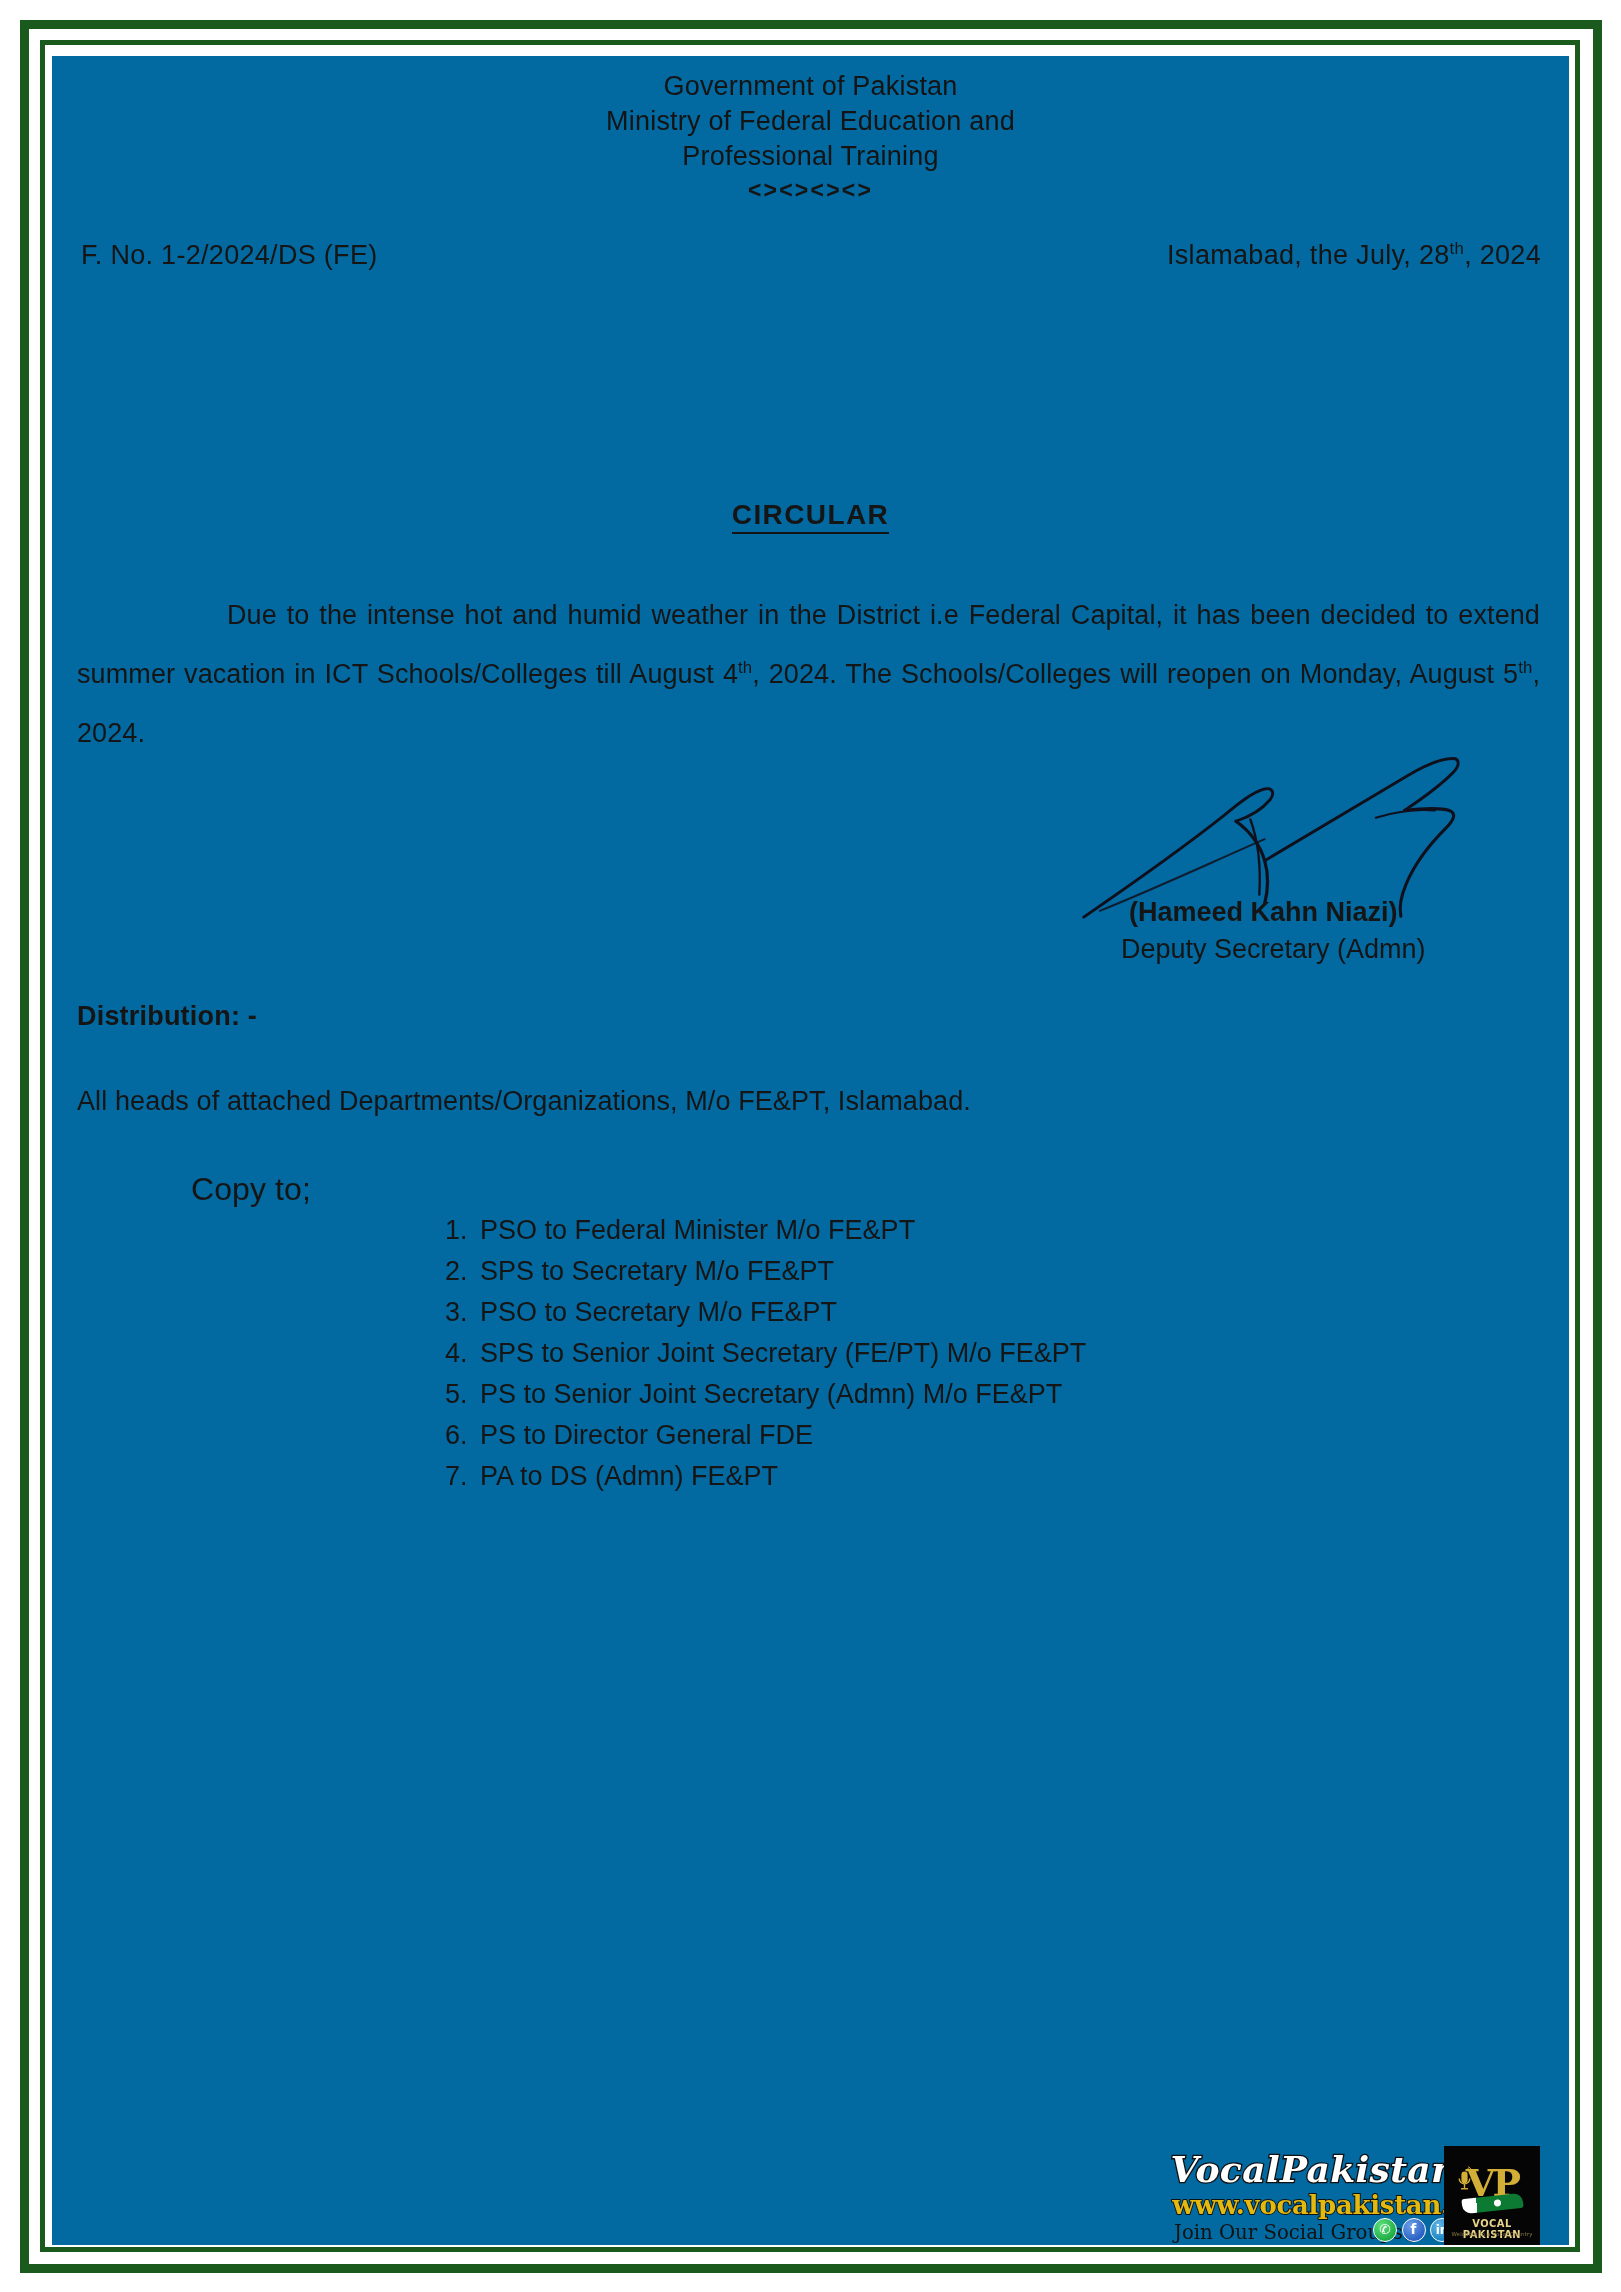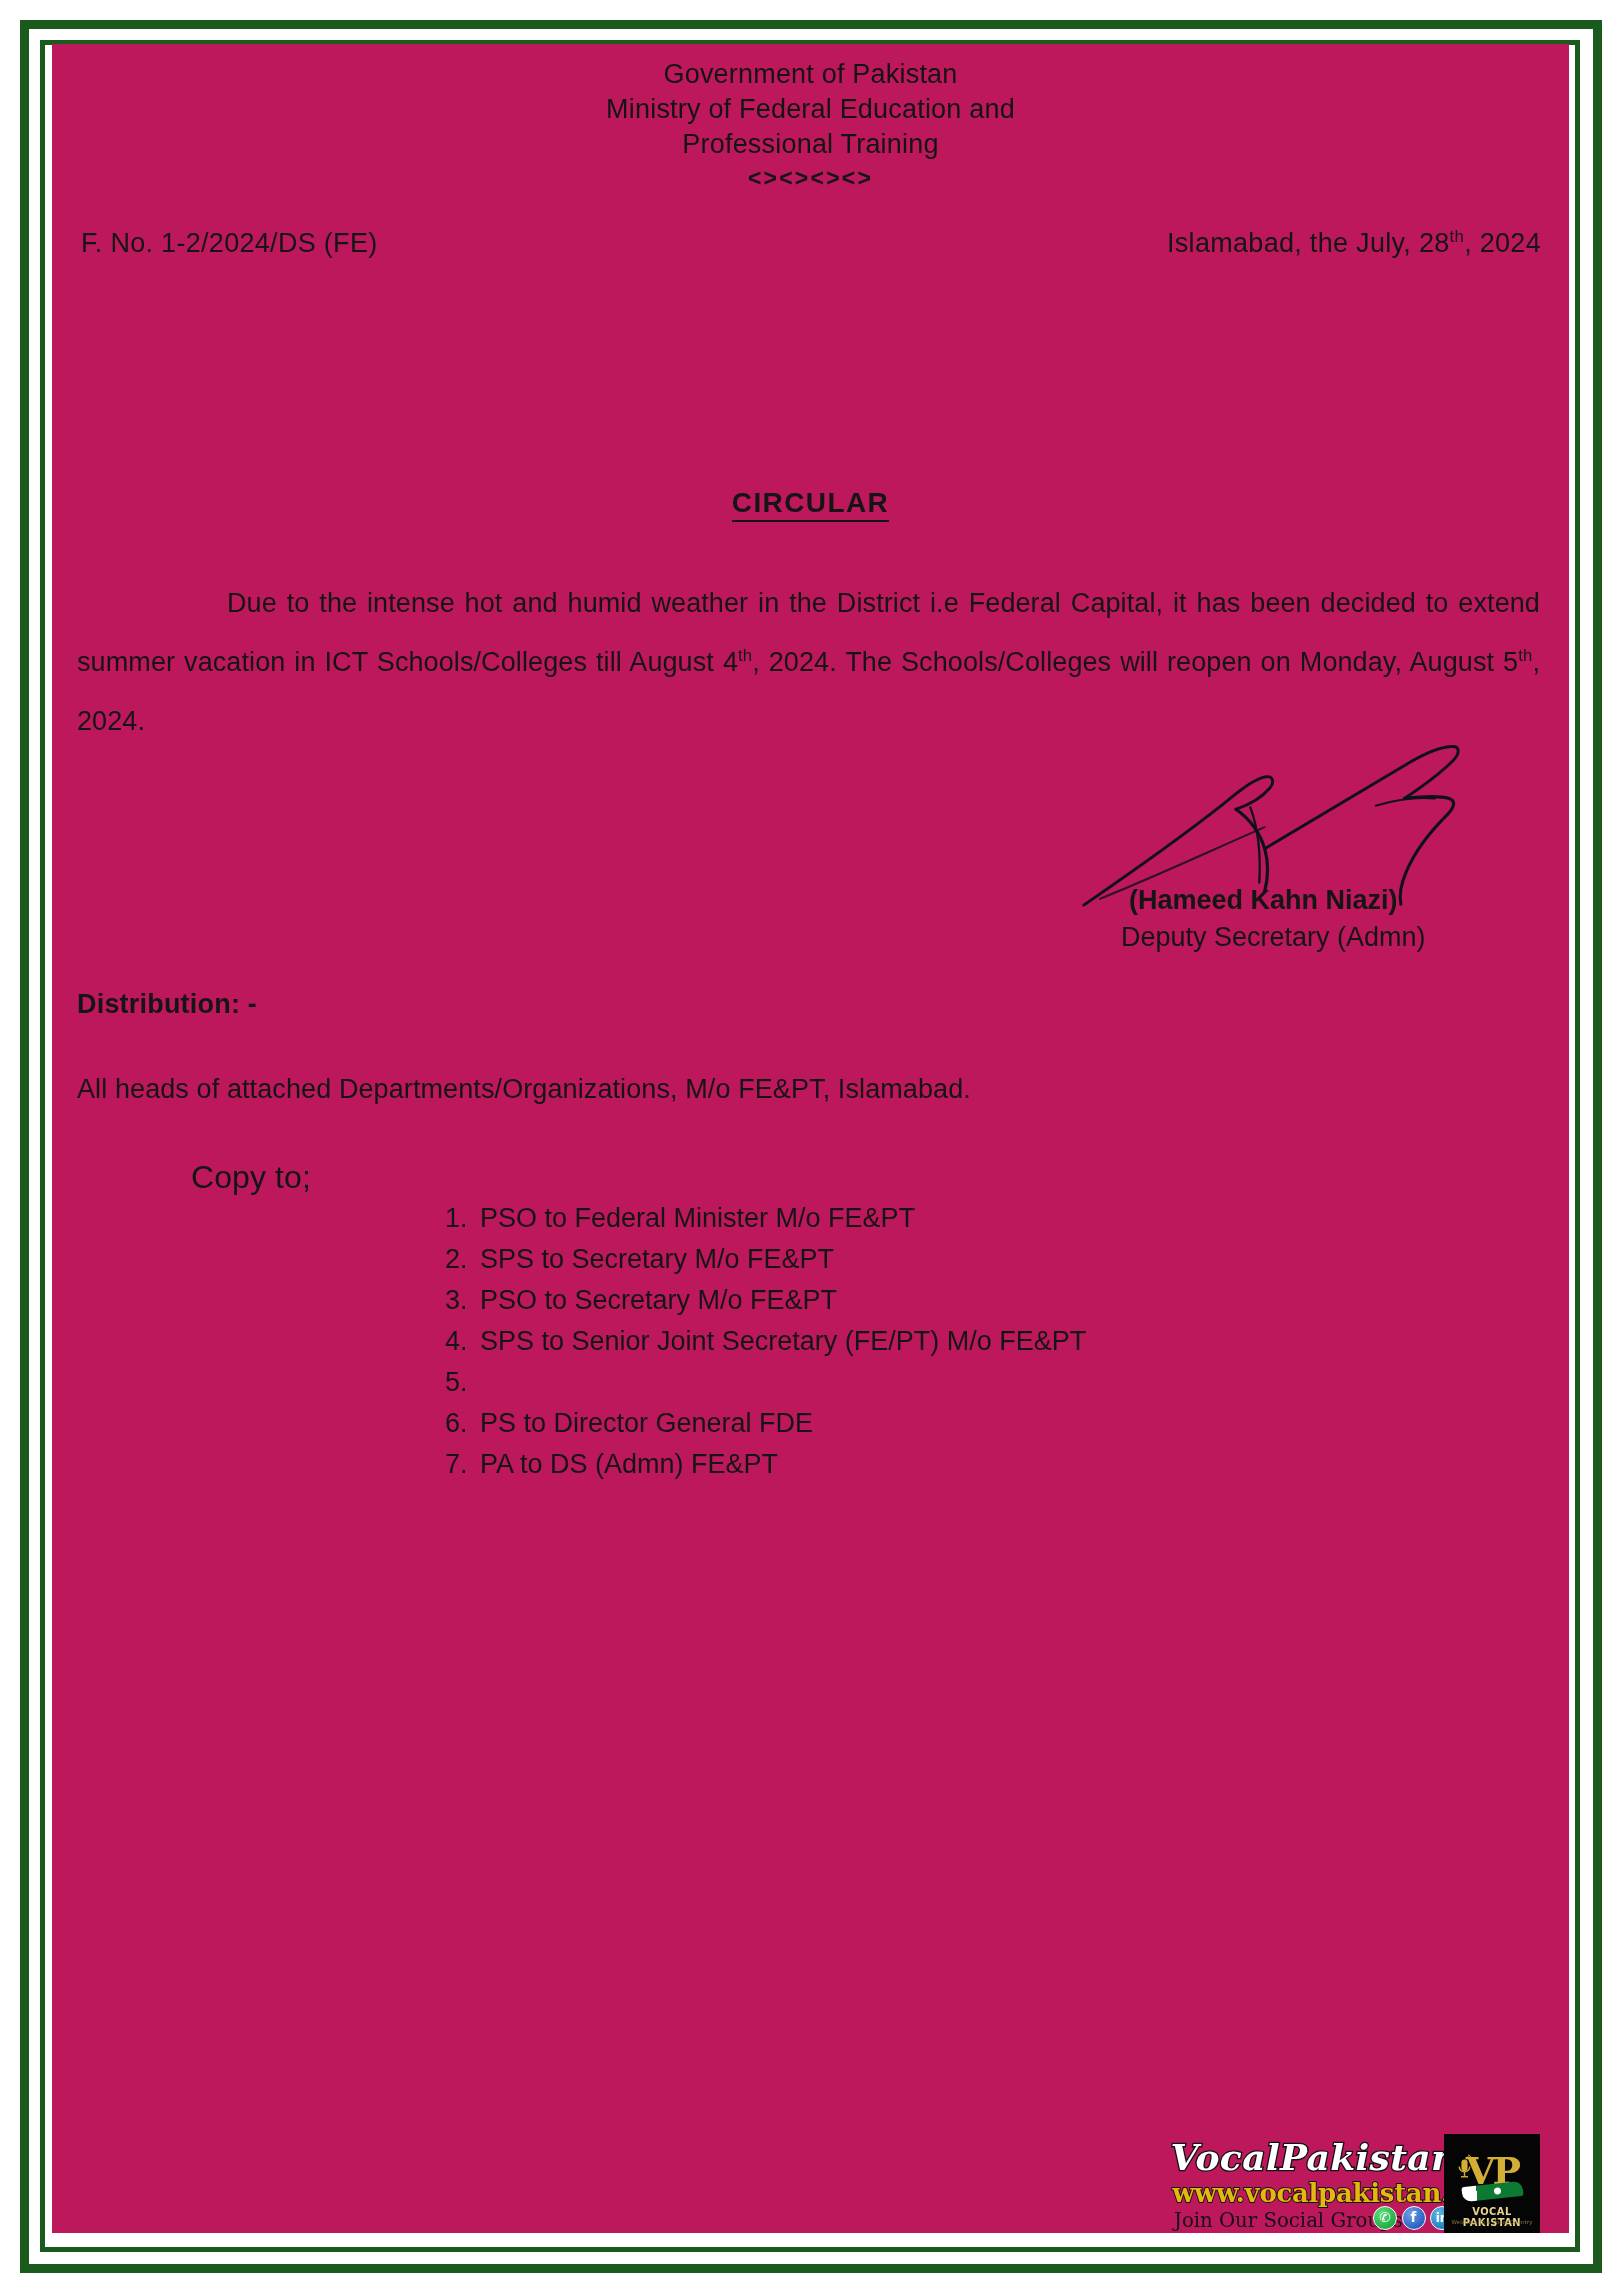"Government of Pakistan" .paper { background: #be185d -> #0369a1; top: 44px -> 56px }
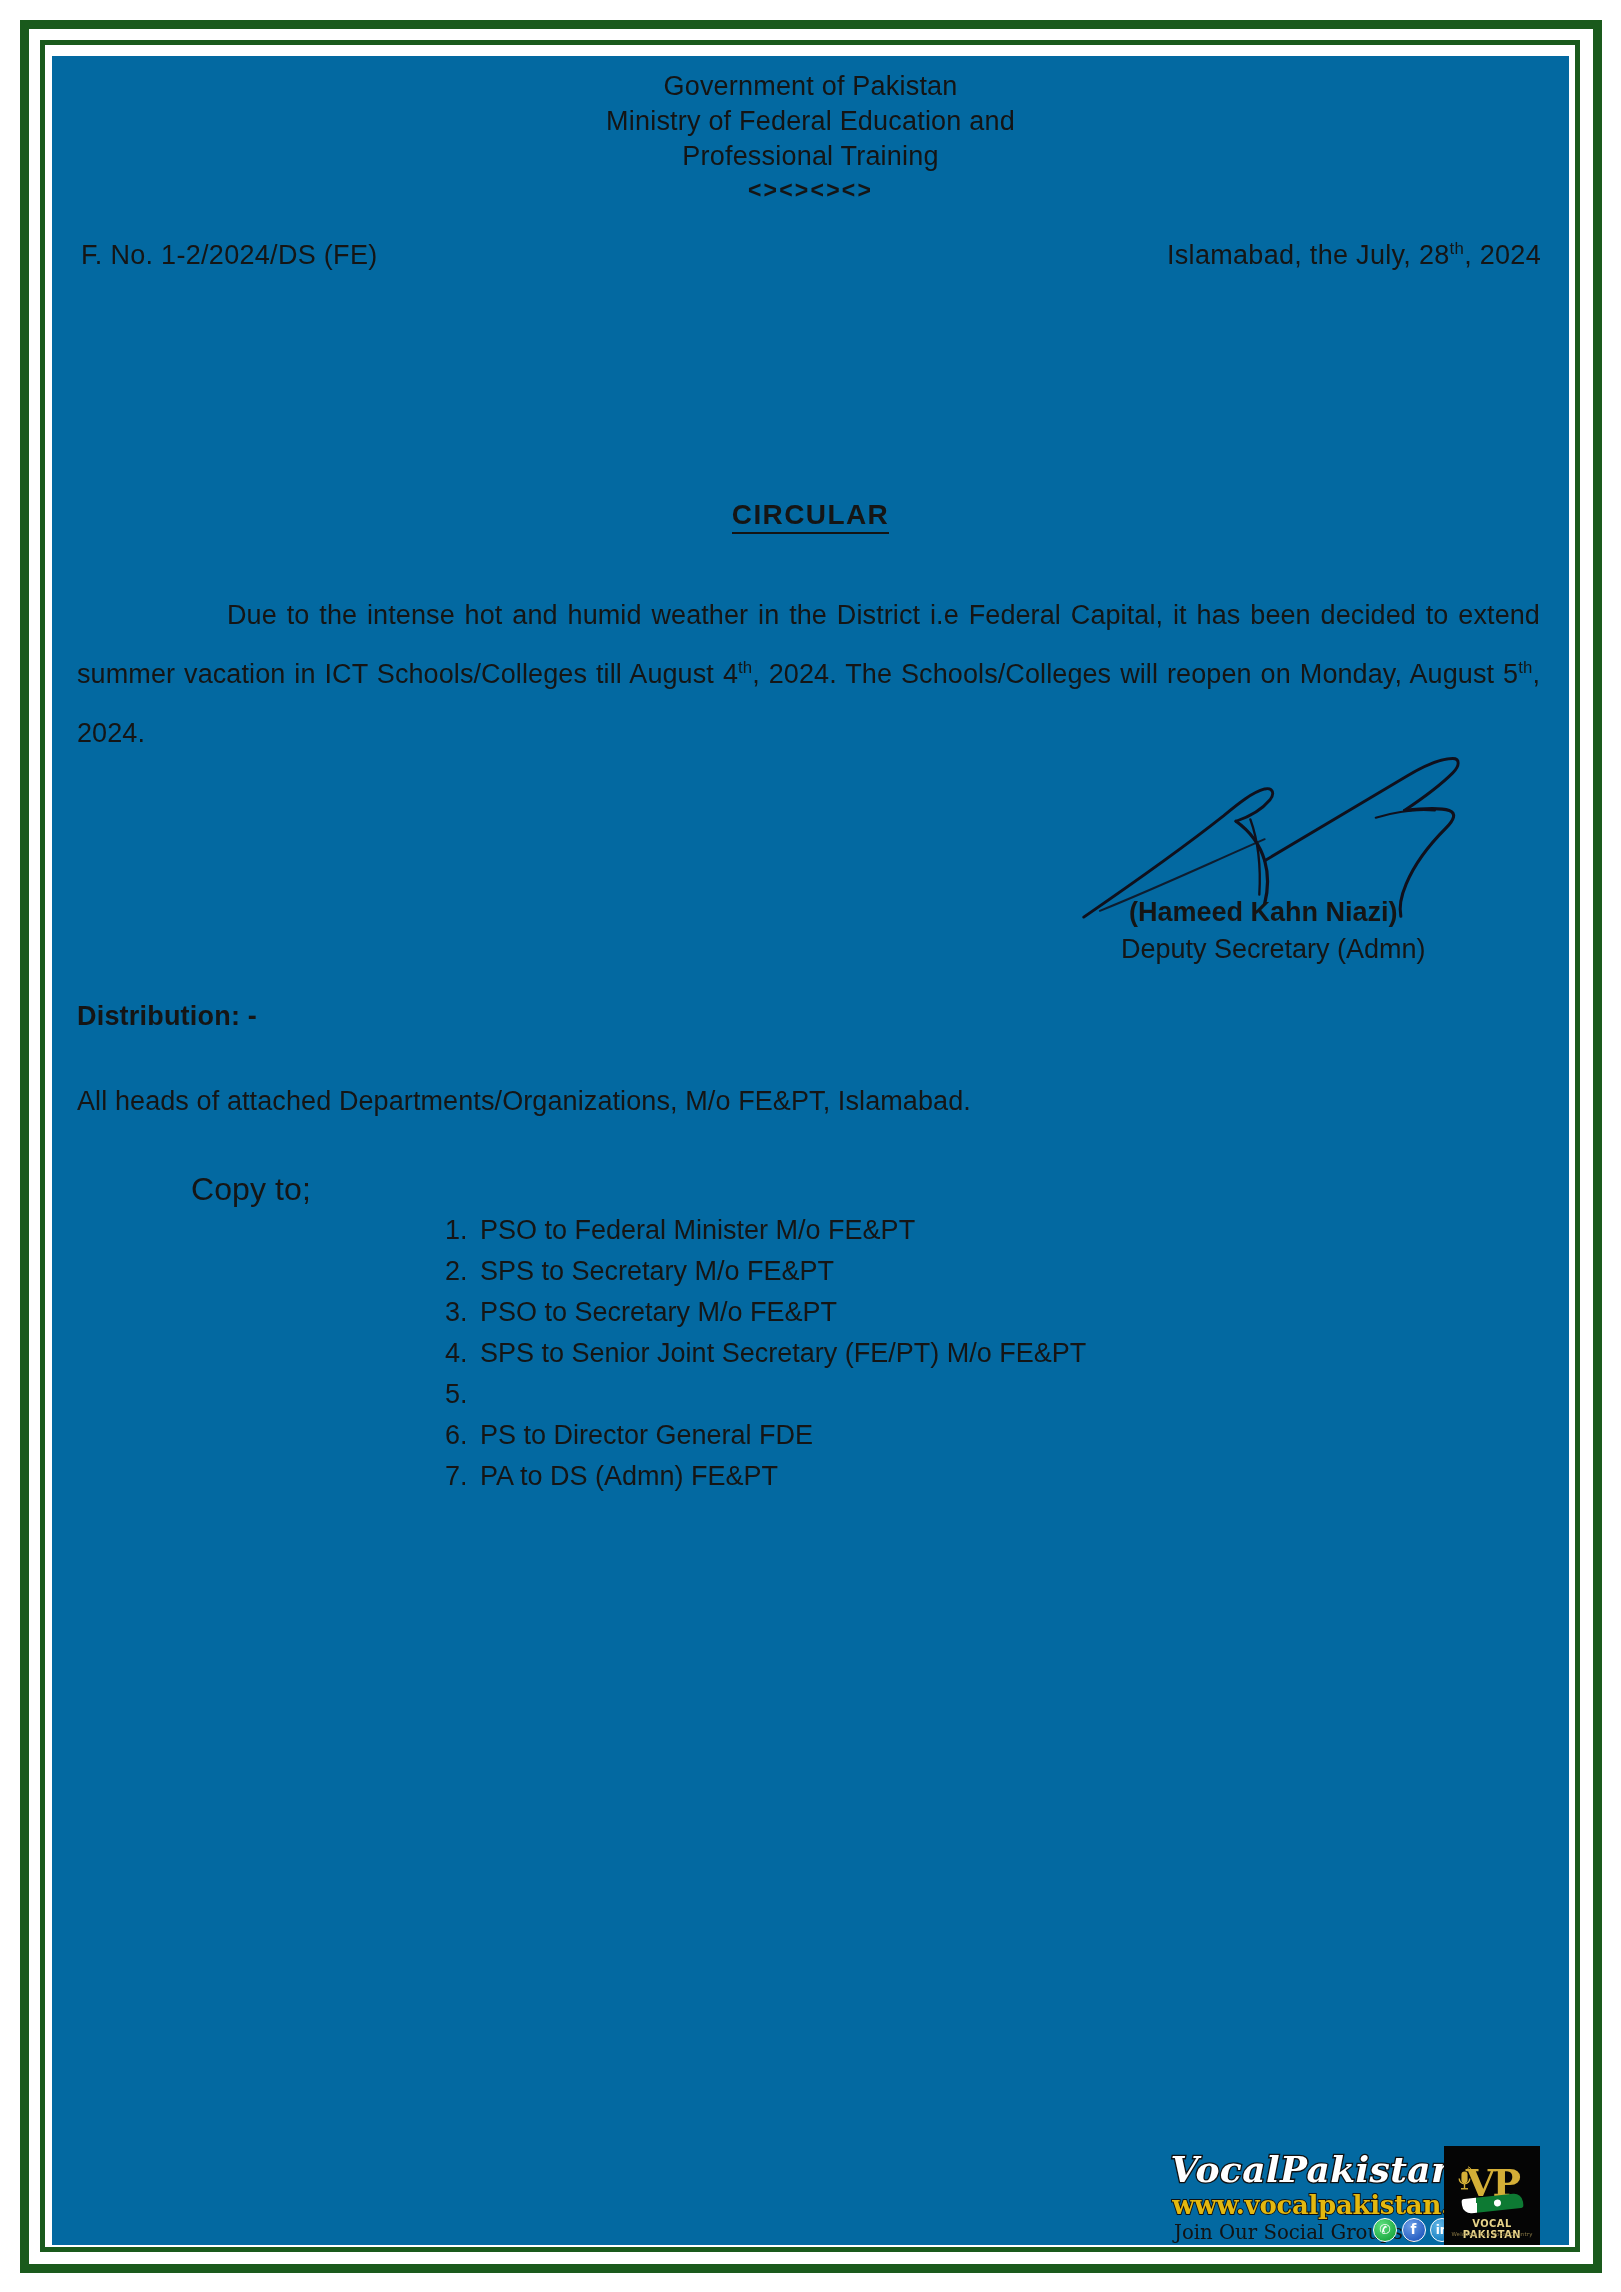"PS to Senior Joint Secretary" span { html: none -> <span>PS to Senior Joint Secretary (Admn) M/o FE&amp;PT</span> }
